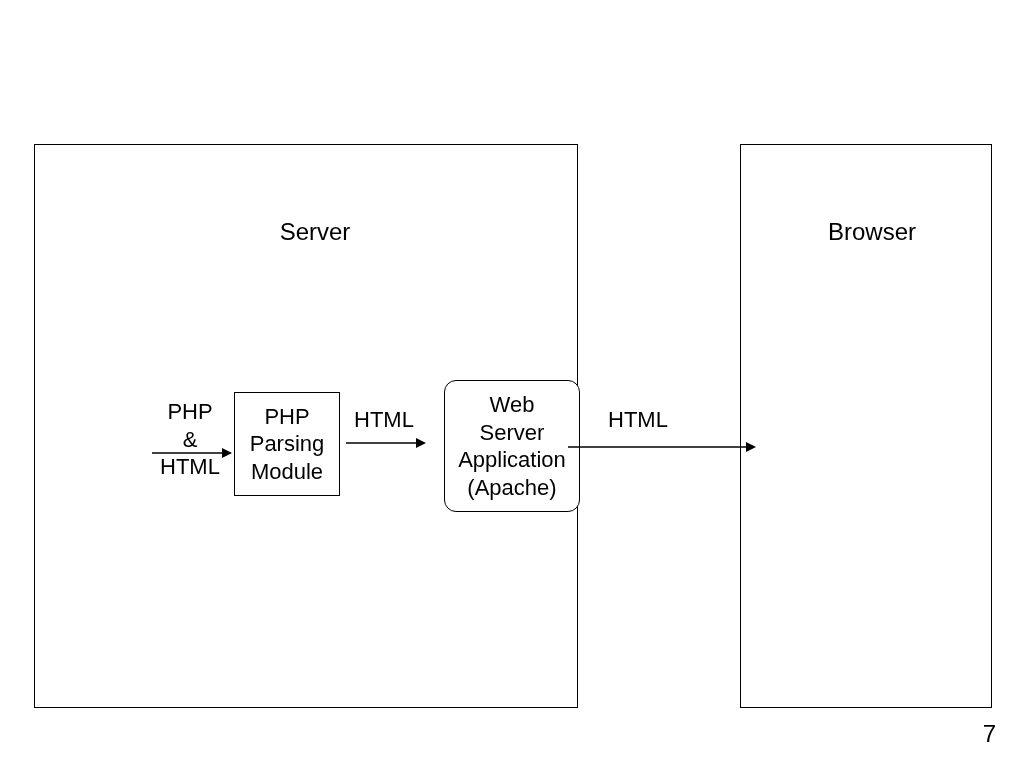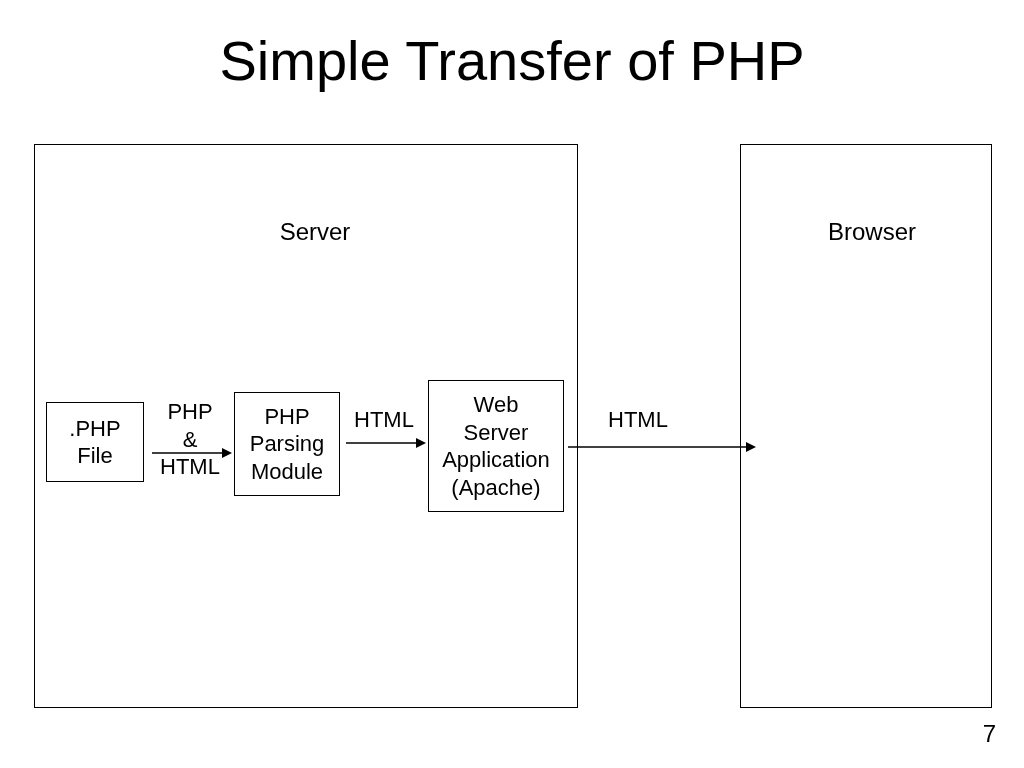"Simple Transfer of PHP" div.title { html: <div>Simple Transfer of PHP</div> -> none }
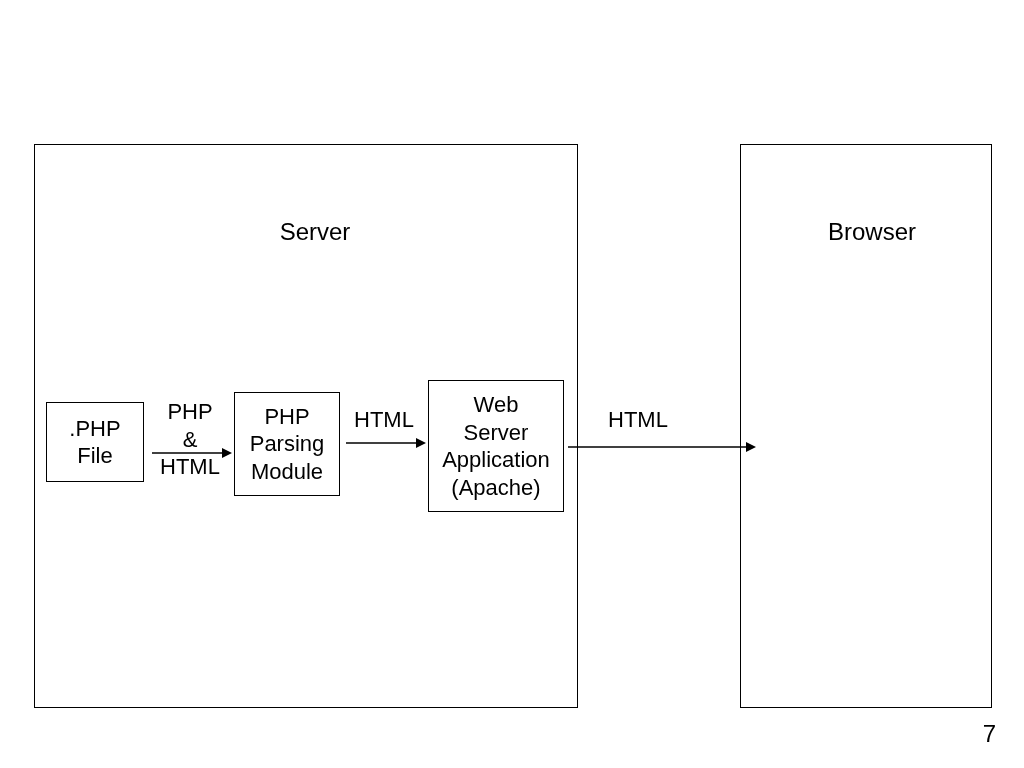"Web" div.node-box { border-radius: none -> 12px; left: 428px -> 444px }
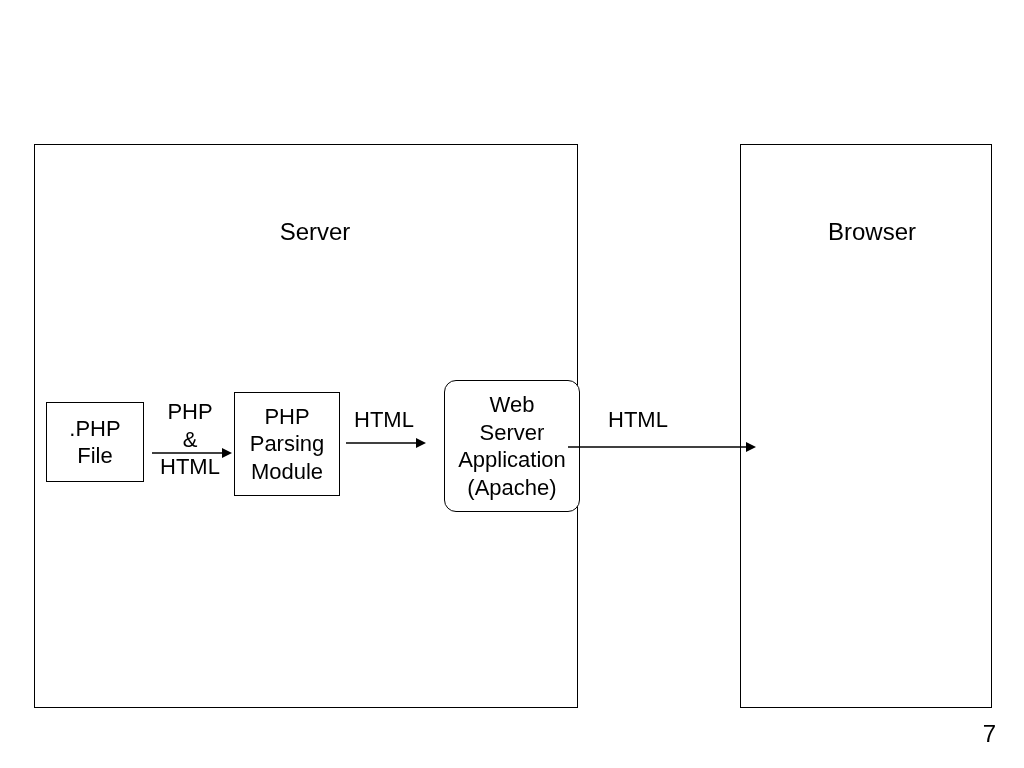".PHP" div.node-box { html: <div>.PHP File</div> -> none }
